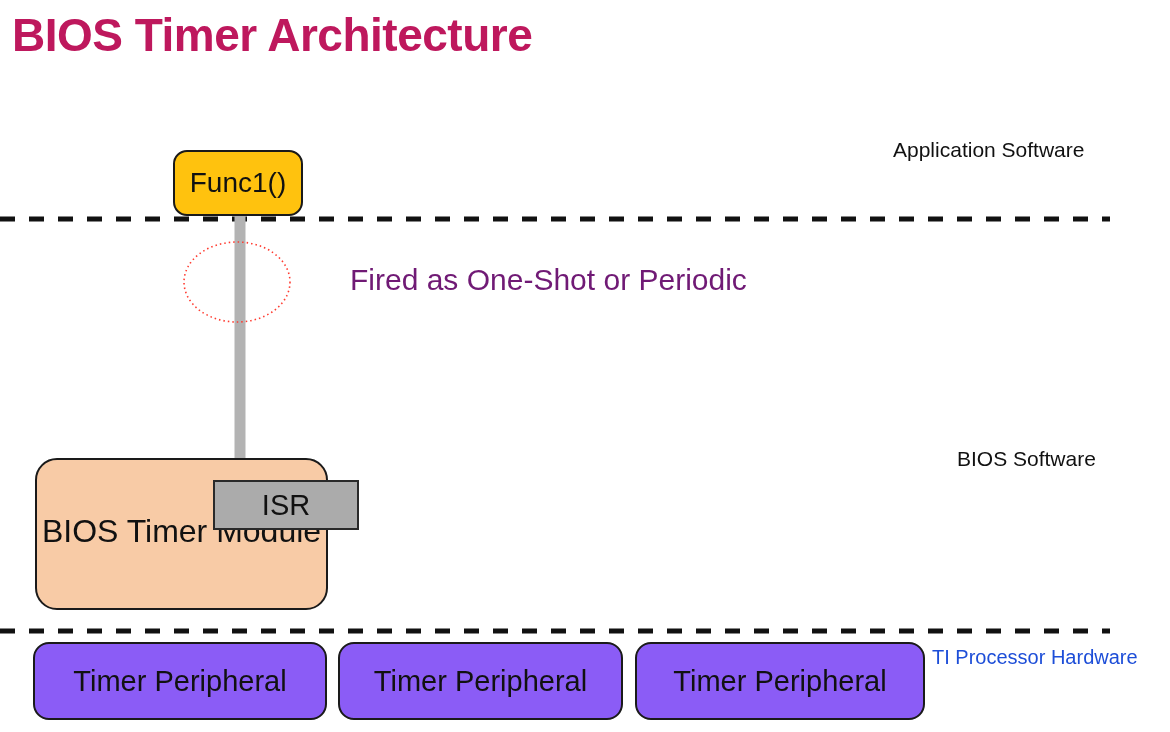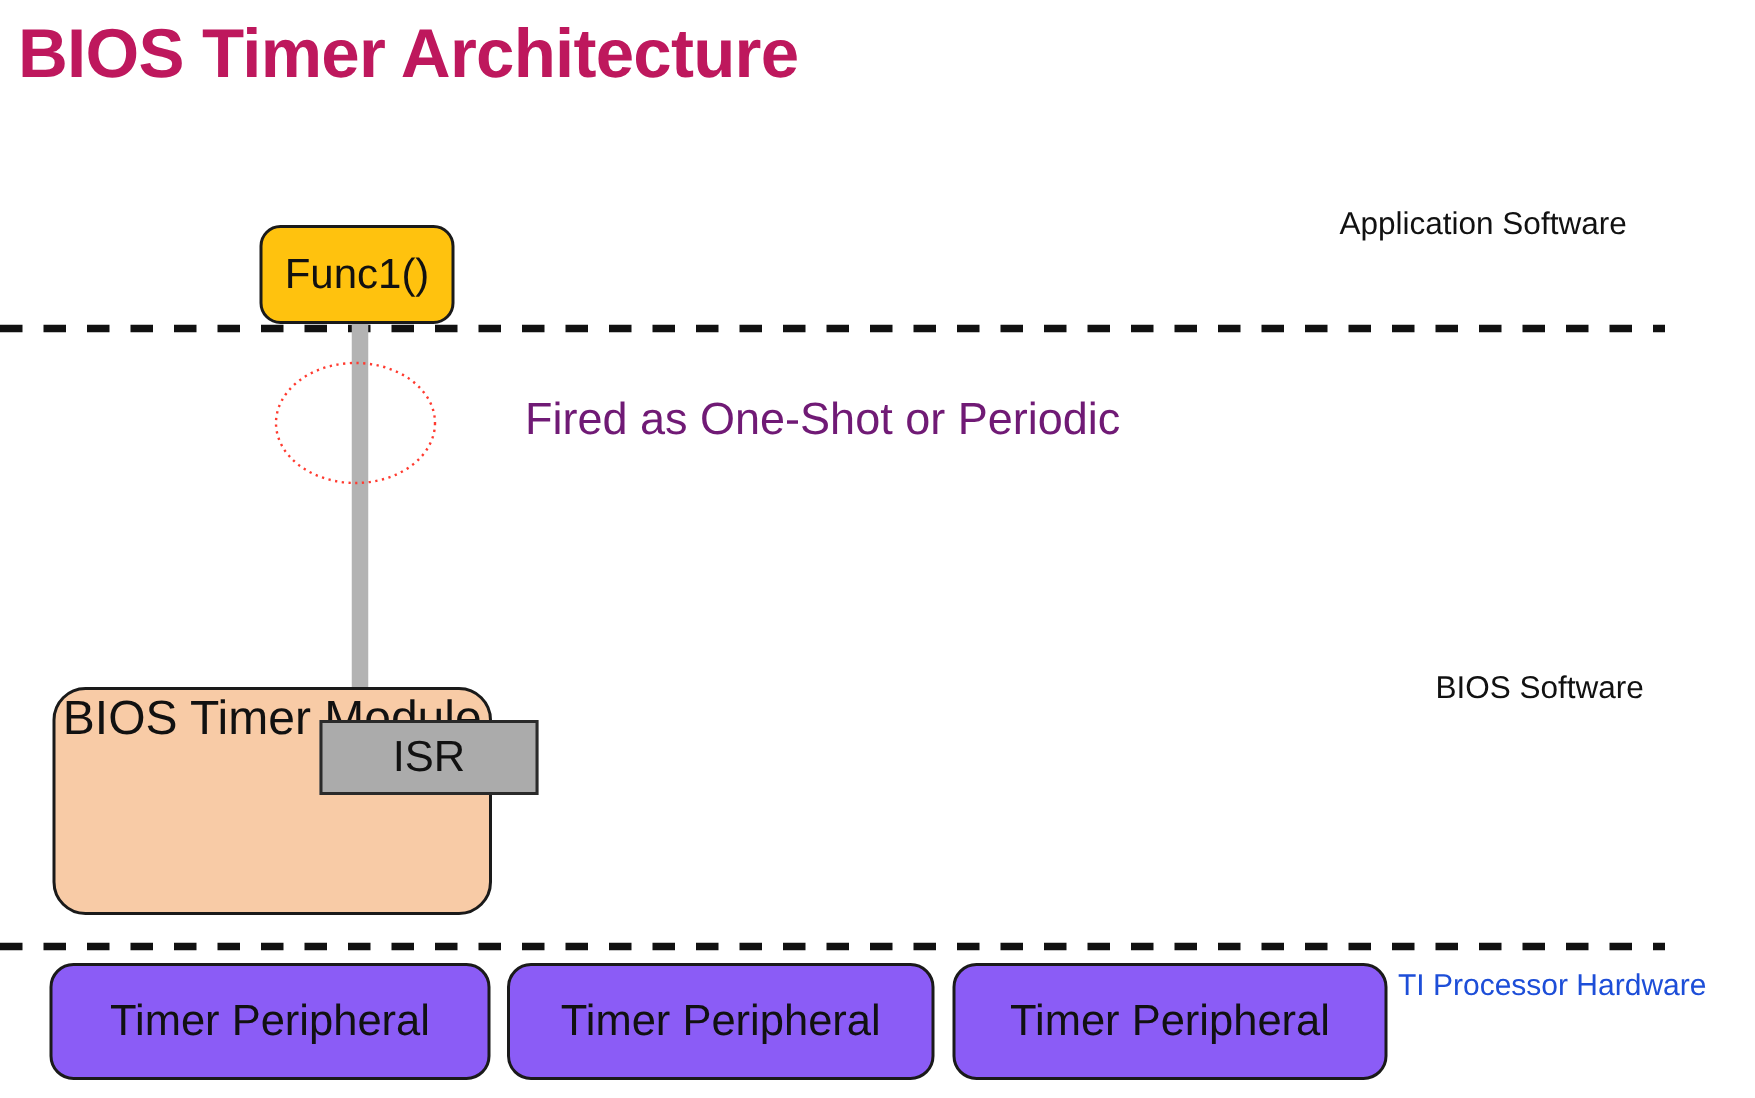"BIOS Timer Module" .module { align-items: flex-start -> center }
